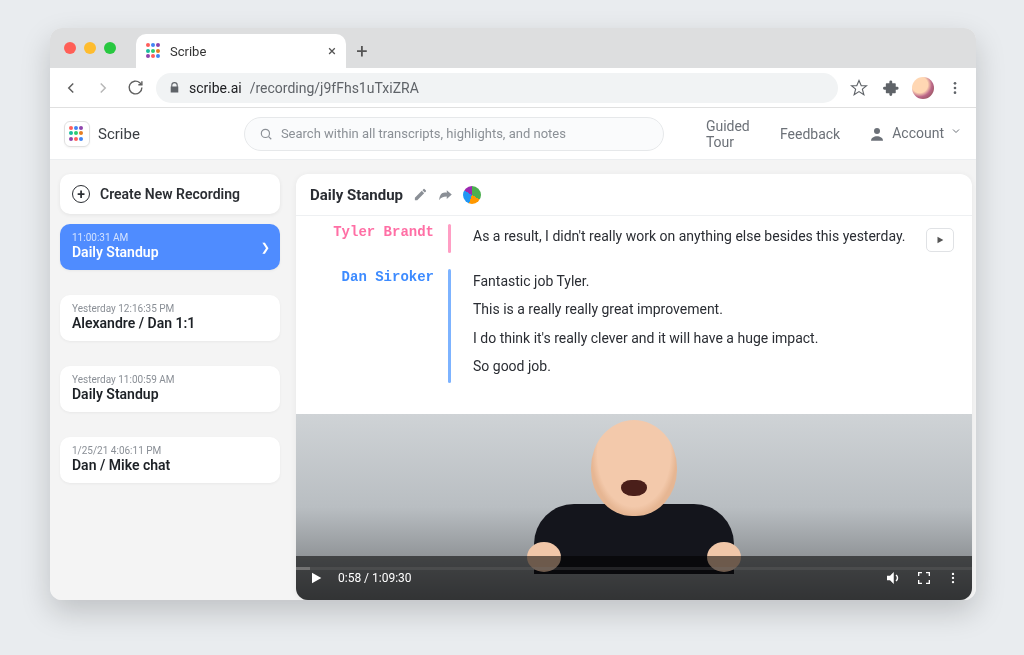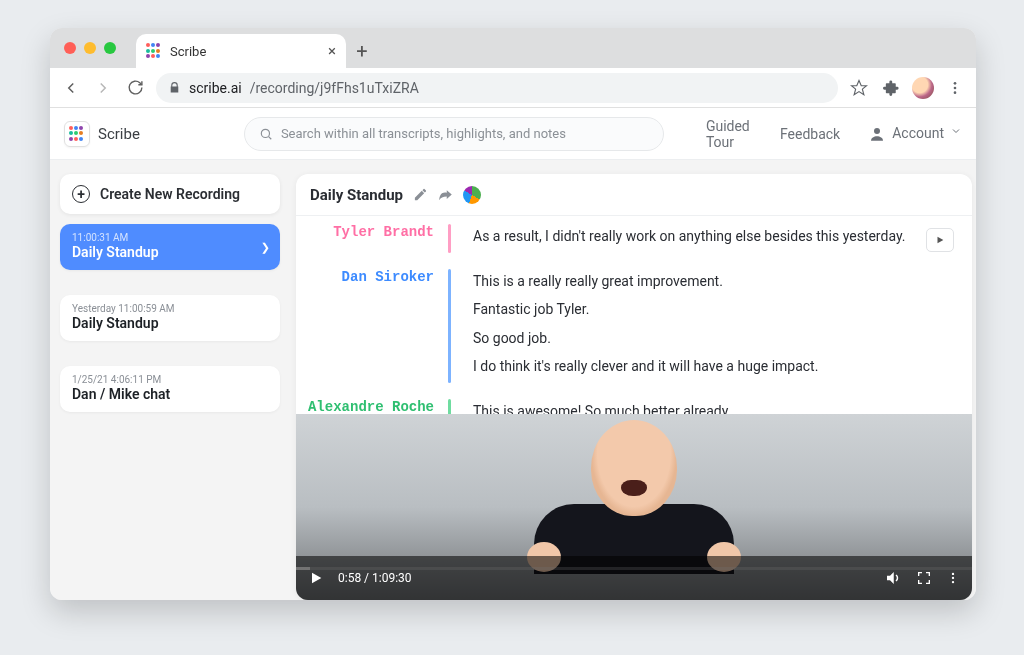"Yesterday 12:16:35 PM" div.reccard { html: none -> <div> <div>Yesterday 12:16:35 PM</div> <div>Alexandre / Dan 1:1</div> </div> }
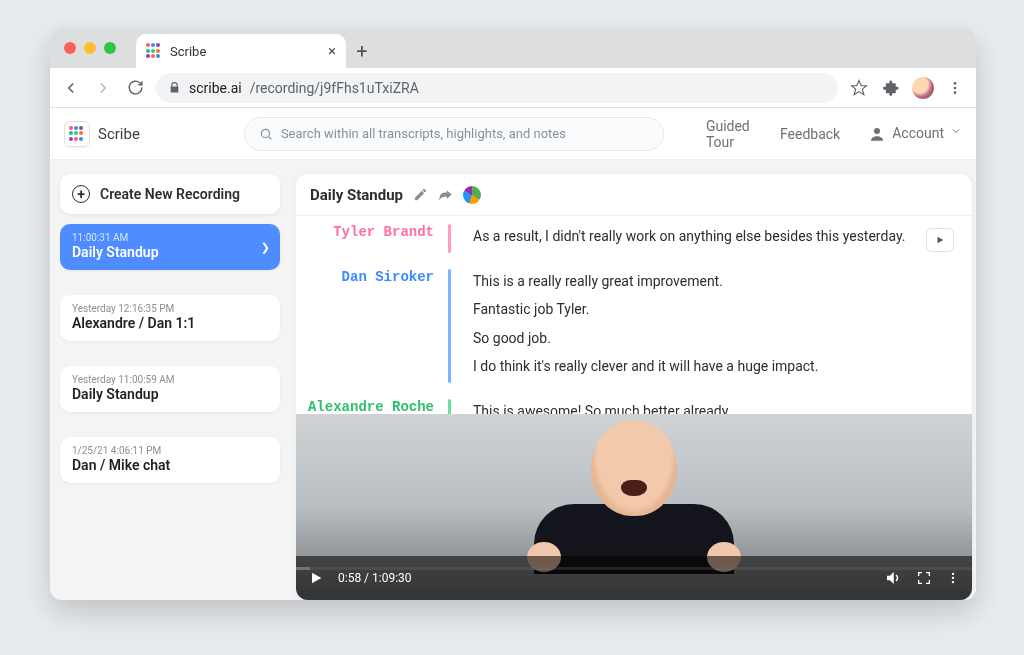"This is a really really" p { order: before "Fantastic job Tyler." -> after "Fantastic job Tyler." }
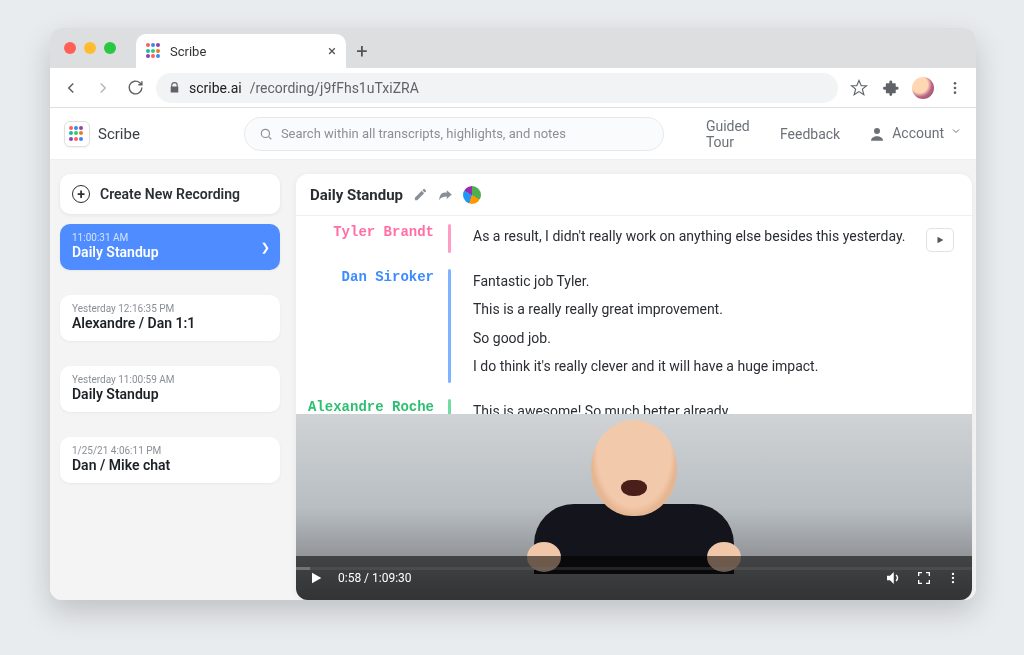"So good job." p { order: before "I do think it's really" -> after "I do think it's really" }
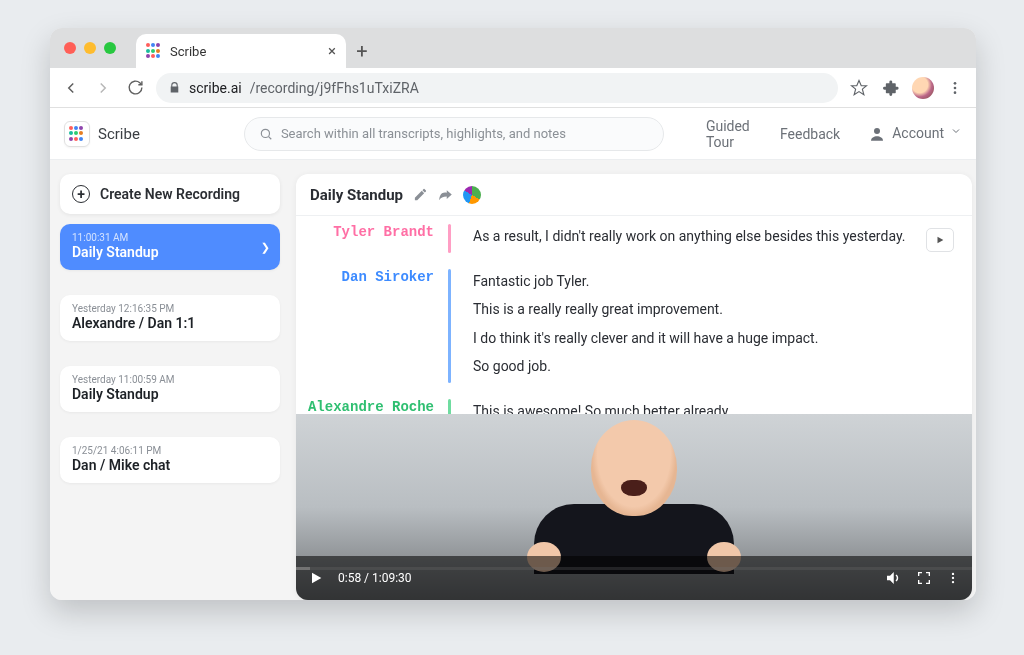"Alexandre Roche" div.segment { html: <div> <div>Alexandre Roche</div> <div></div> <div> <p>This is awesome! So much better already.</p> </div> </div> -> none }
